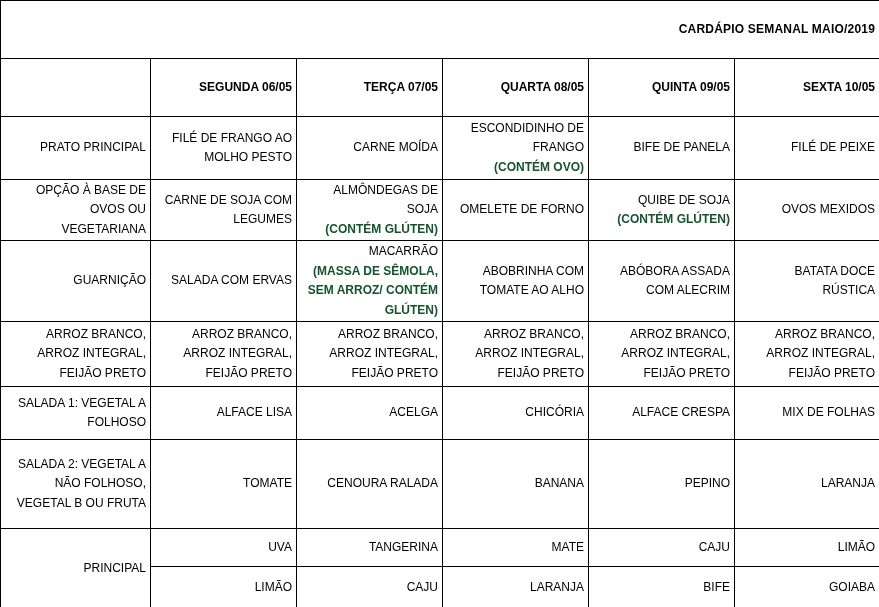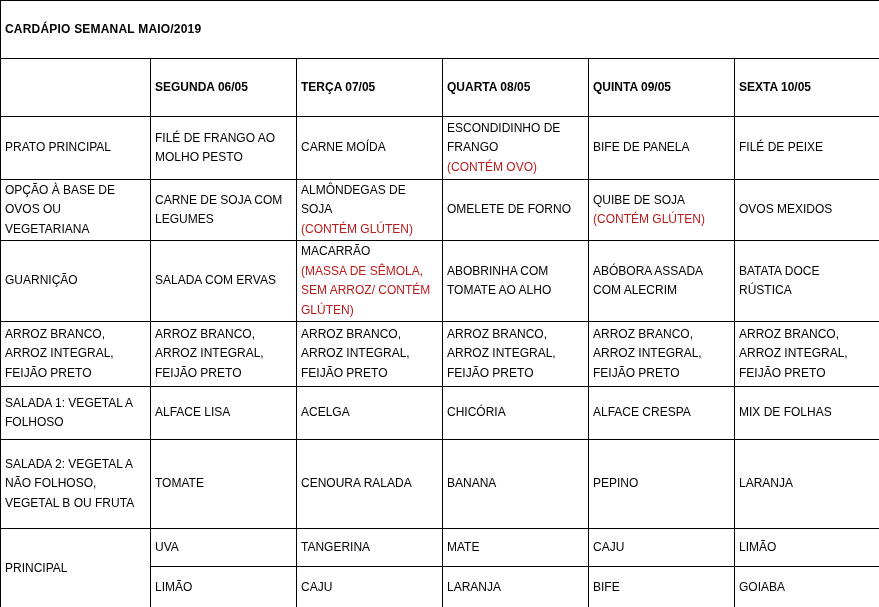"CARDÁPIO SEMANAL MAIO/2019" table.menu td,table.menu th { text-align: left -> right }
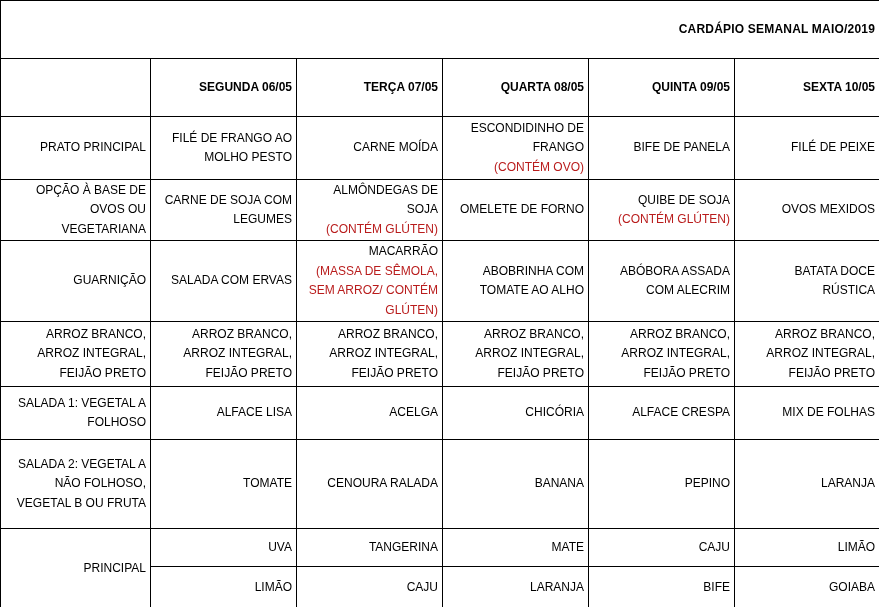"(CONTÉM OVO)" span.note { color: #b91c1c -> #14532d; font-weight: normal -> bold }
